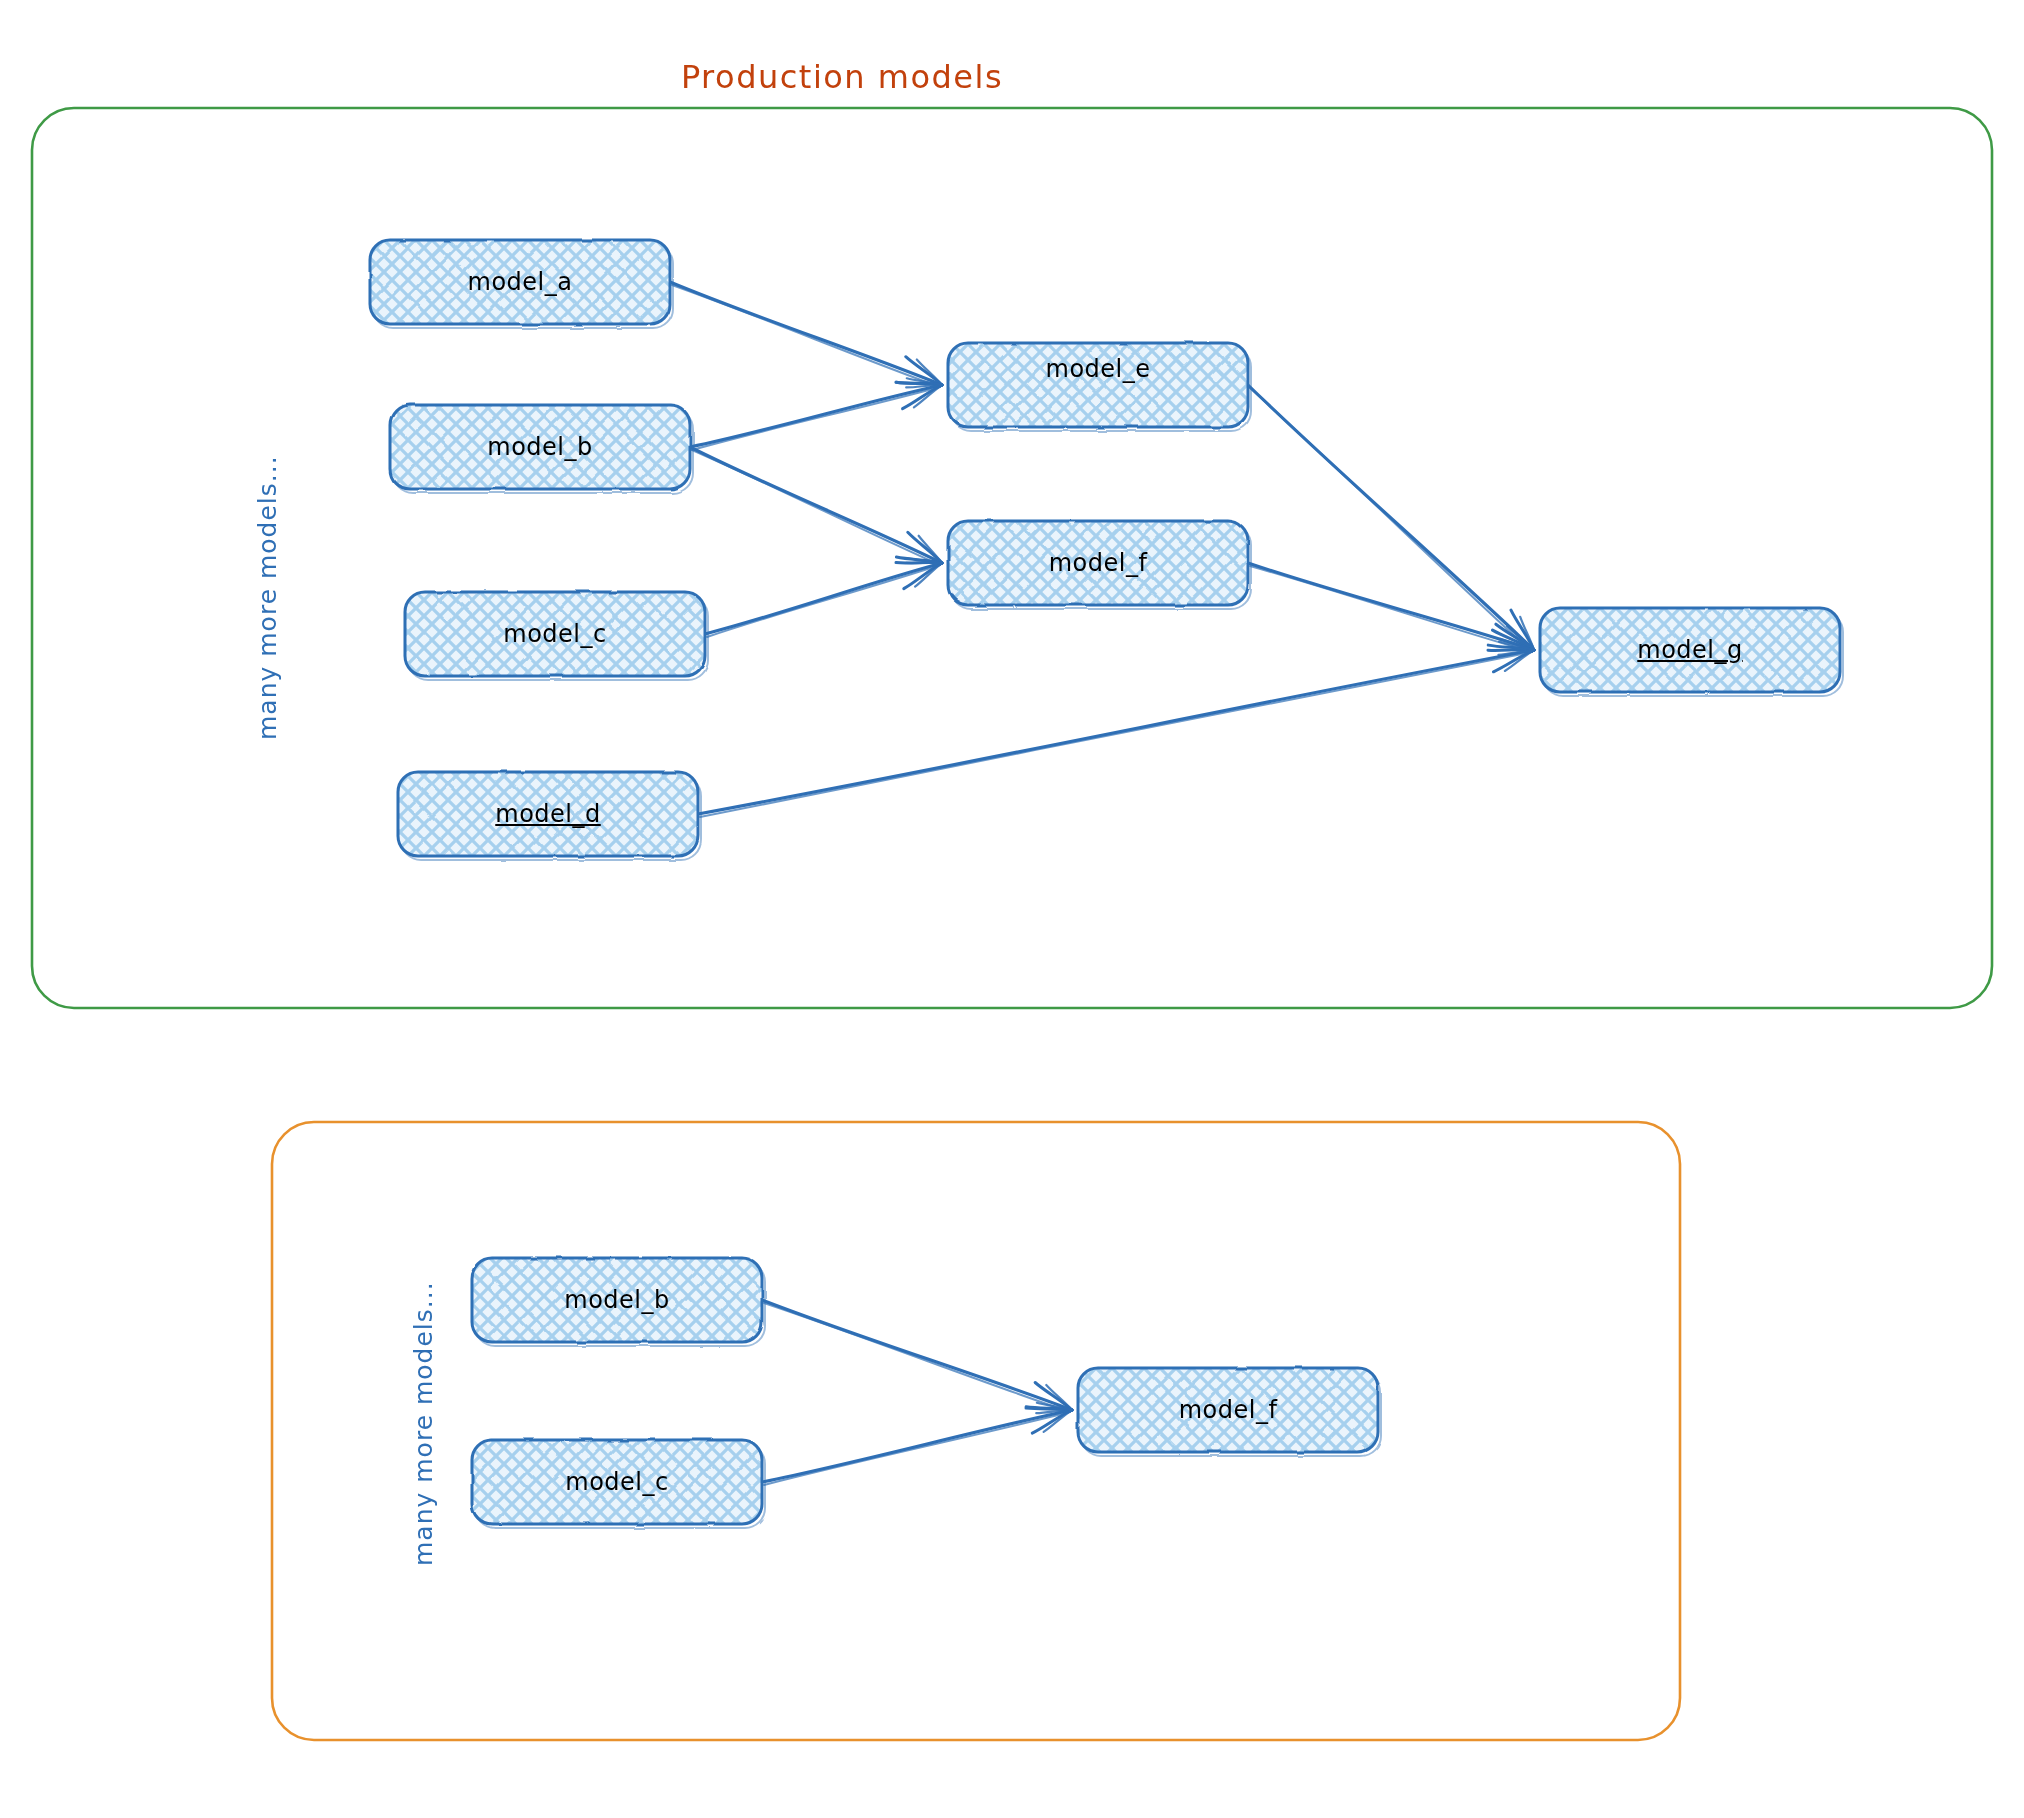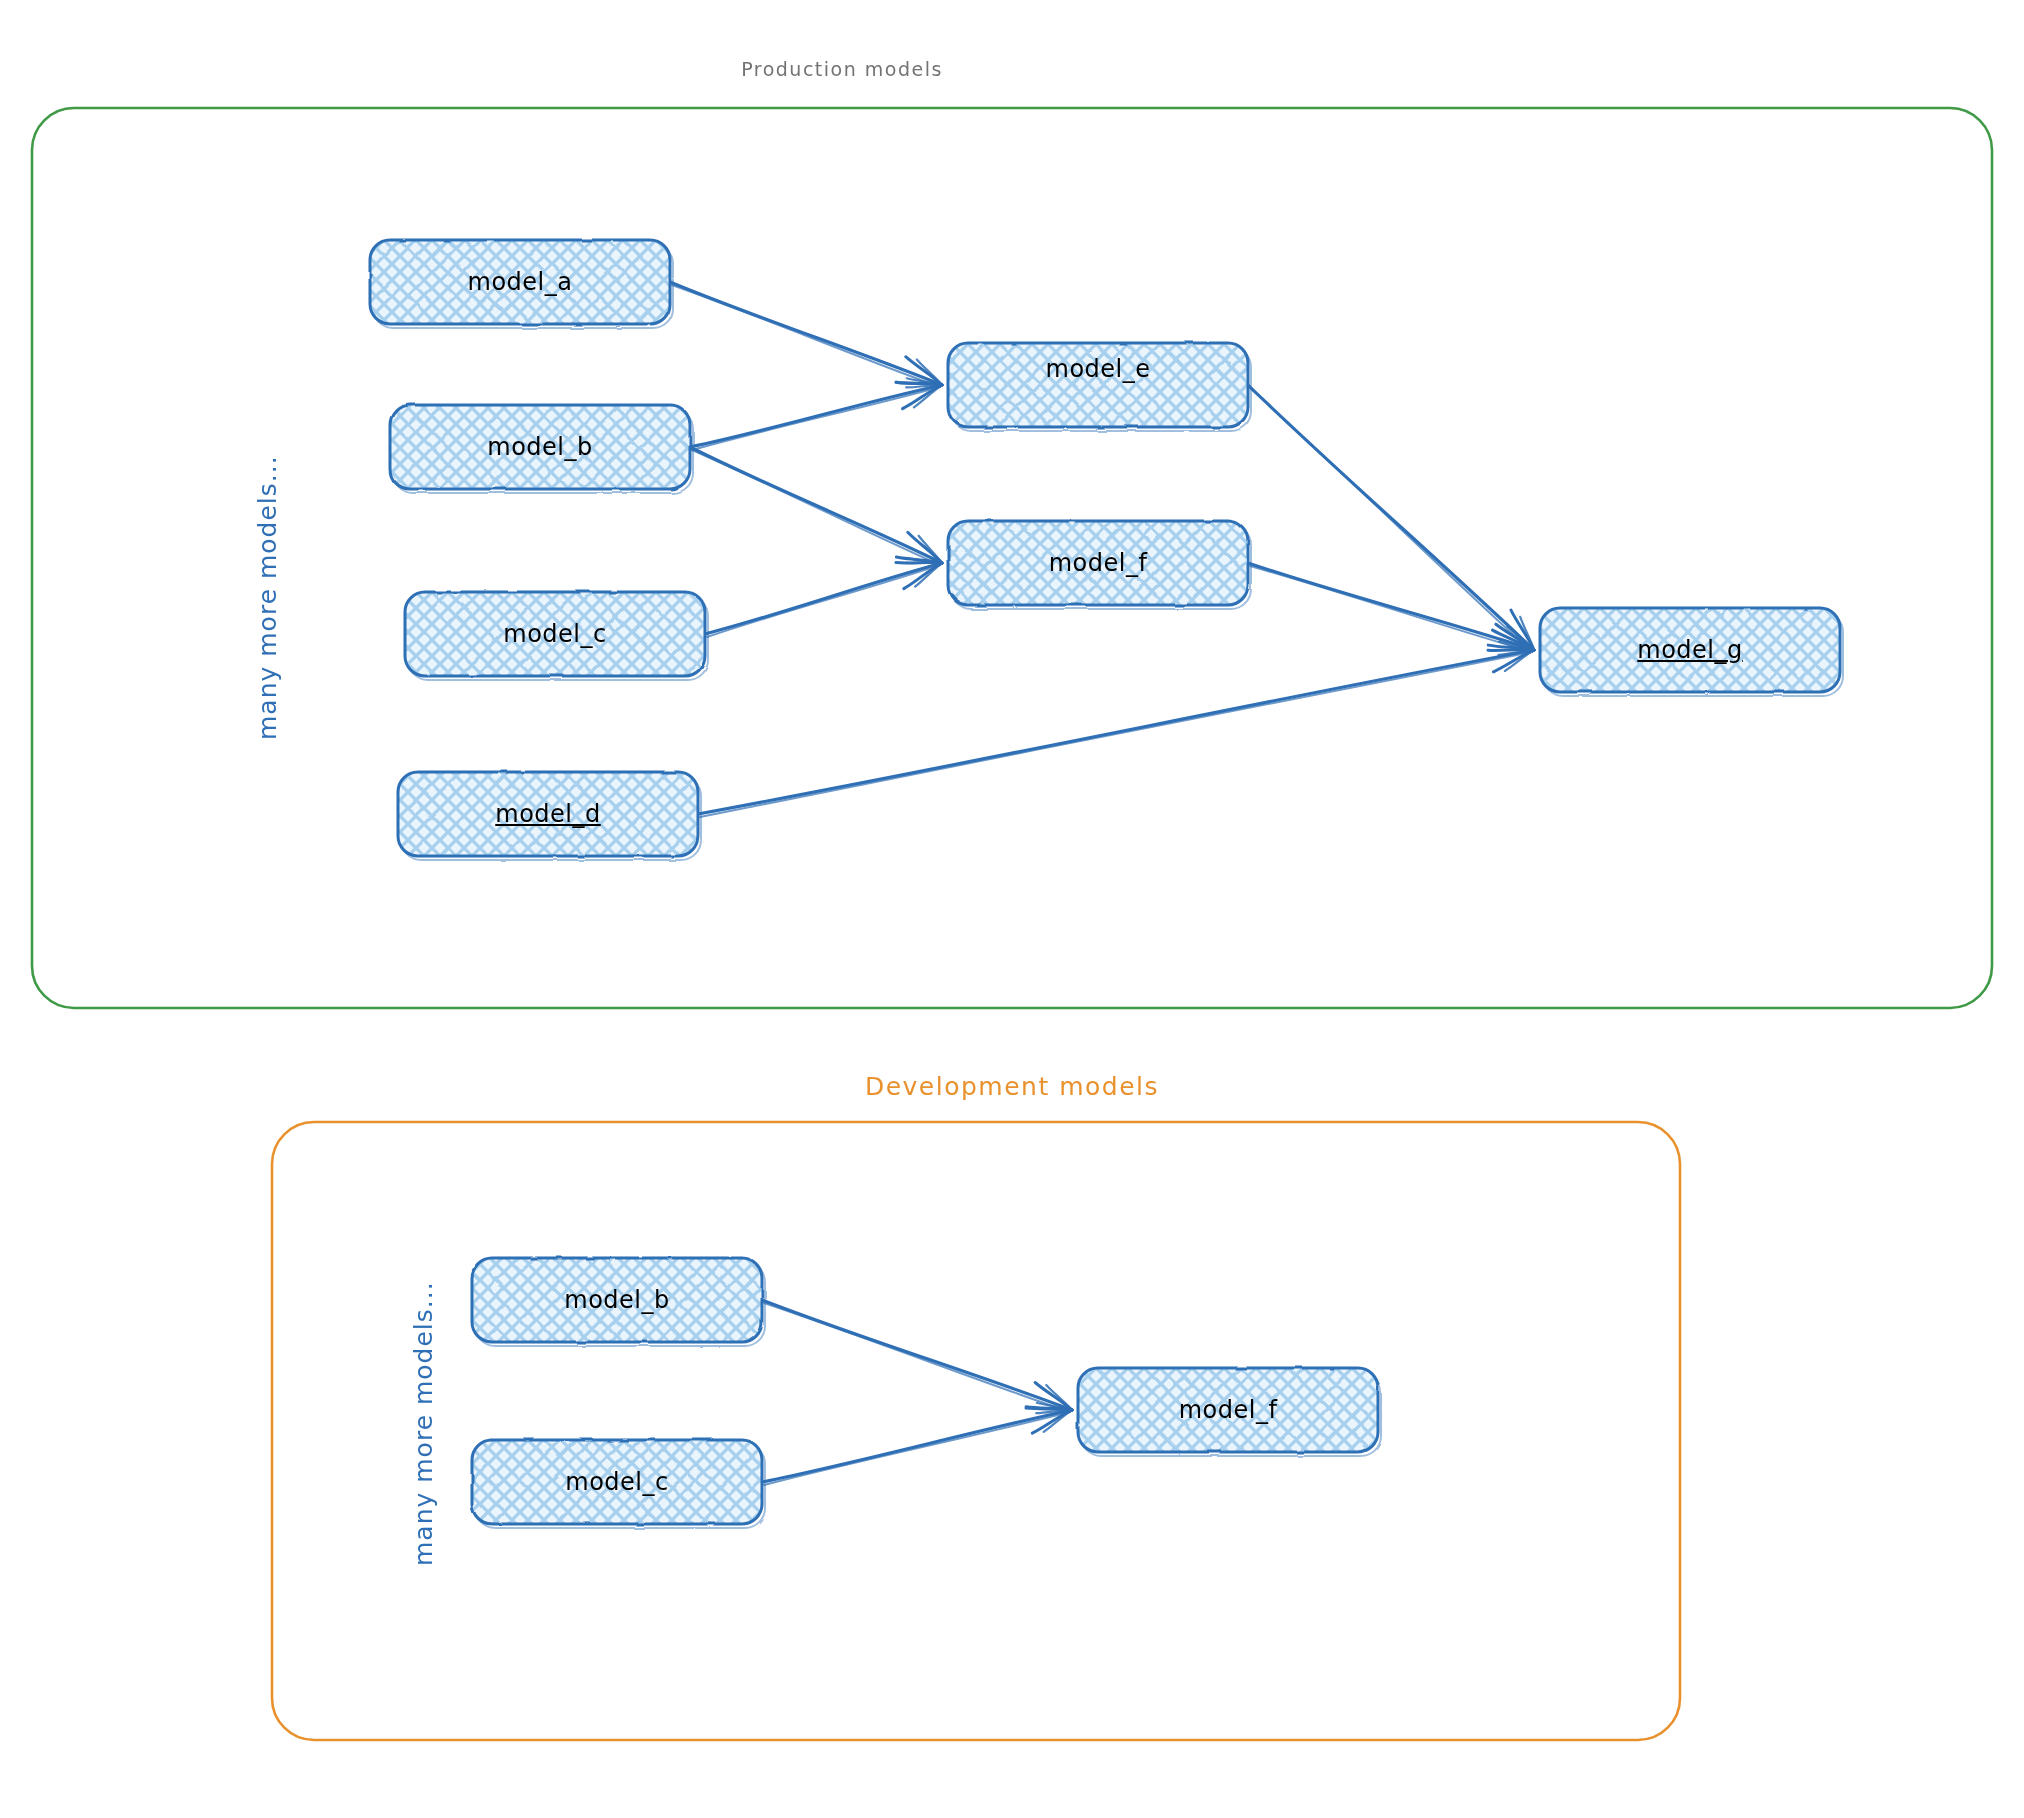"Production models" #prod-title { color: #737373 -> #c2410c; font-size: 19px -> 32px }
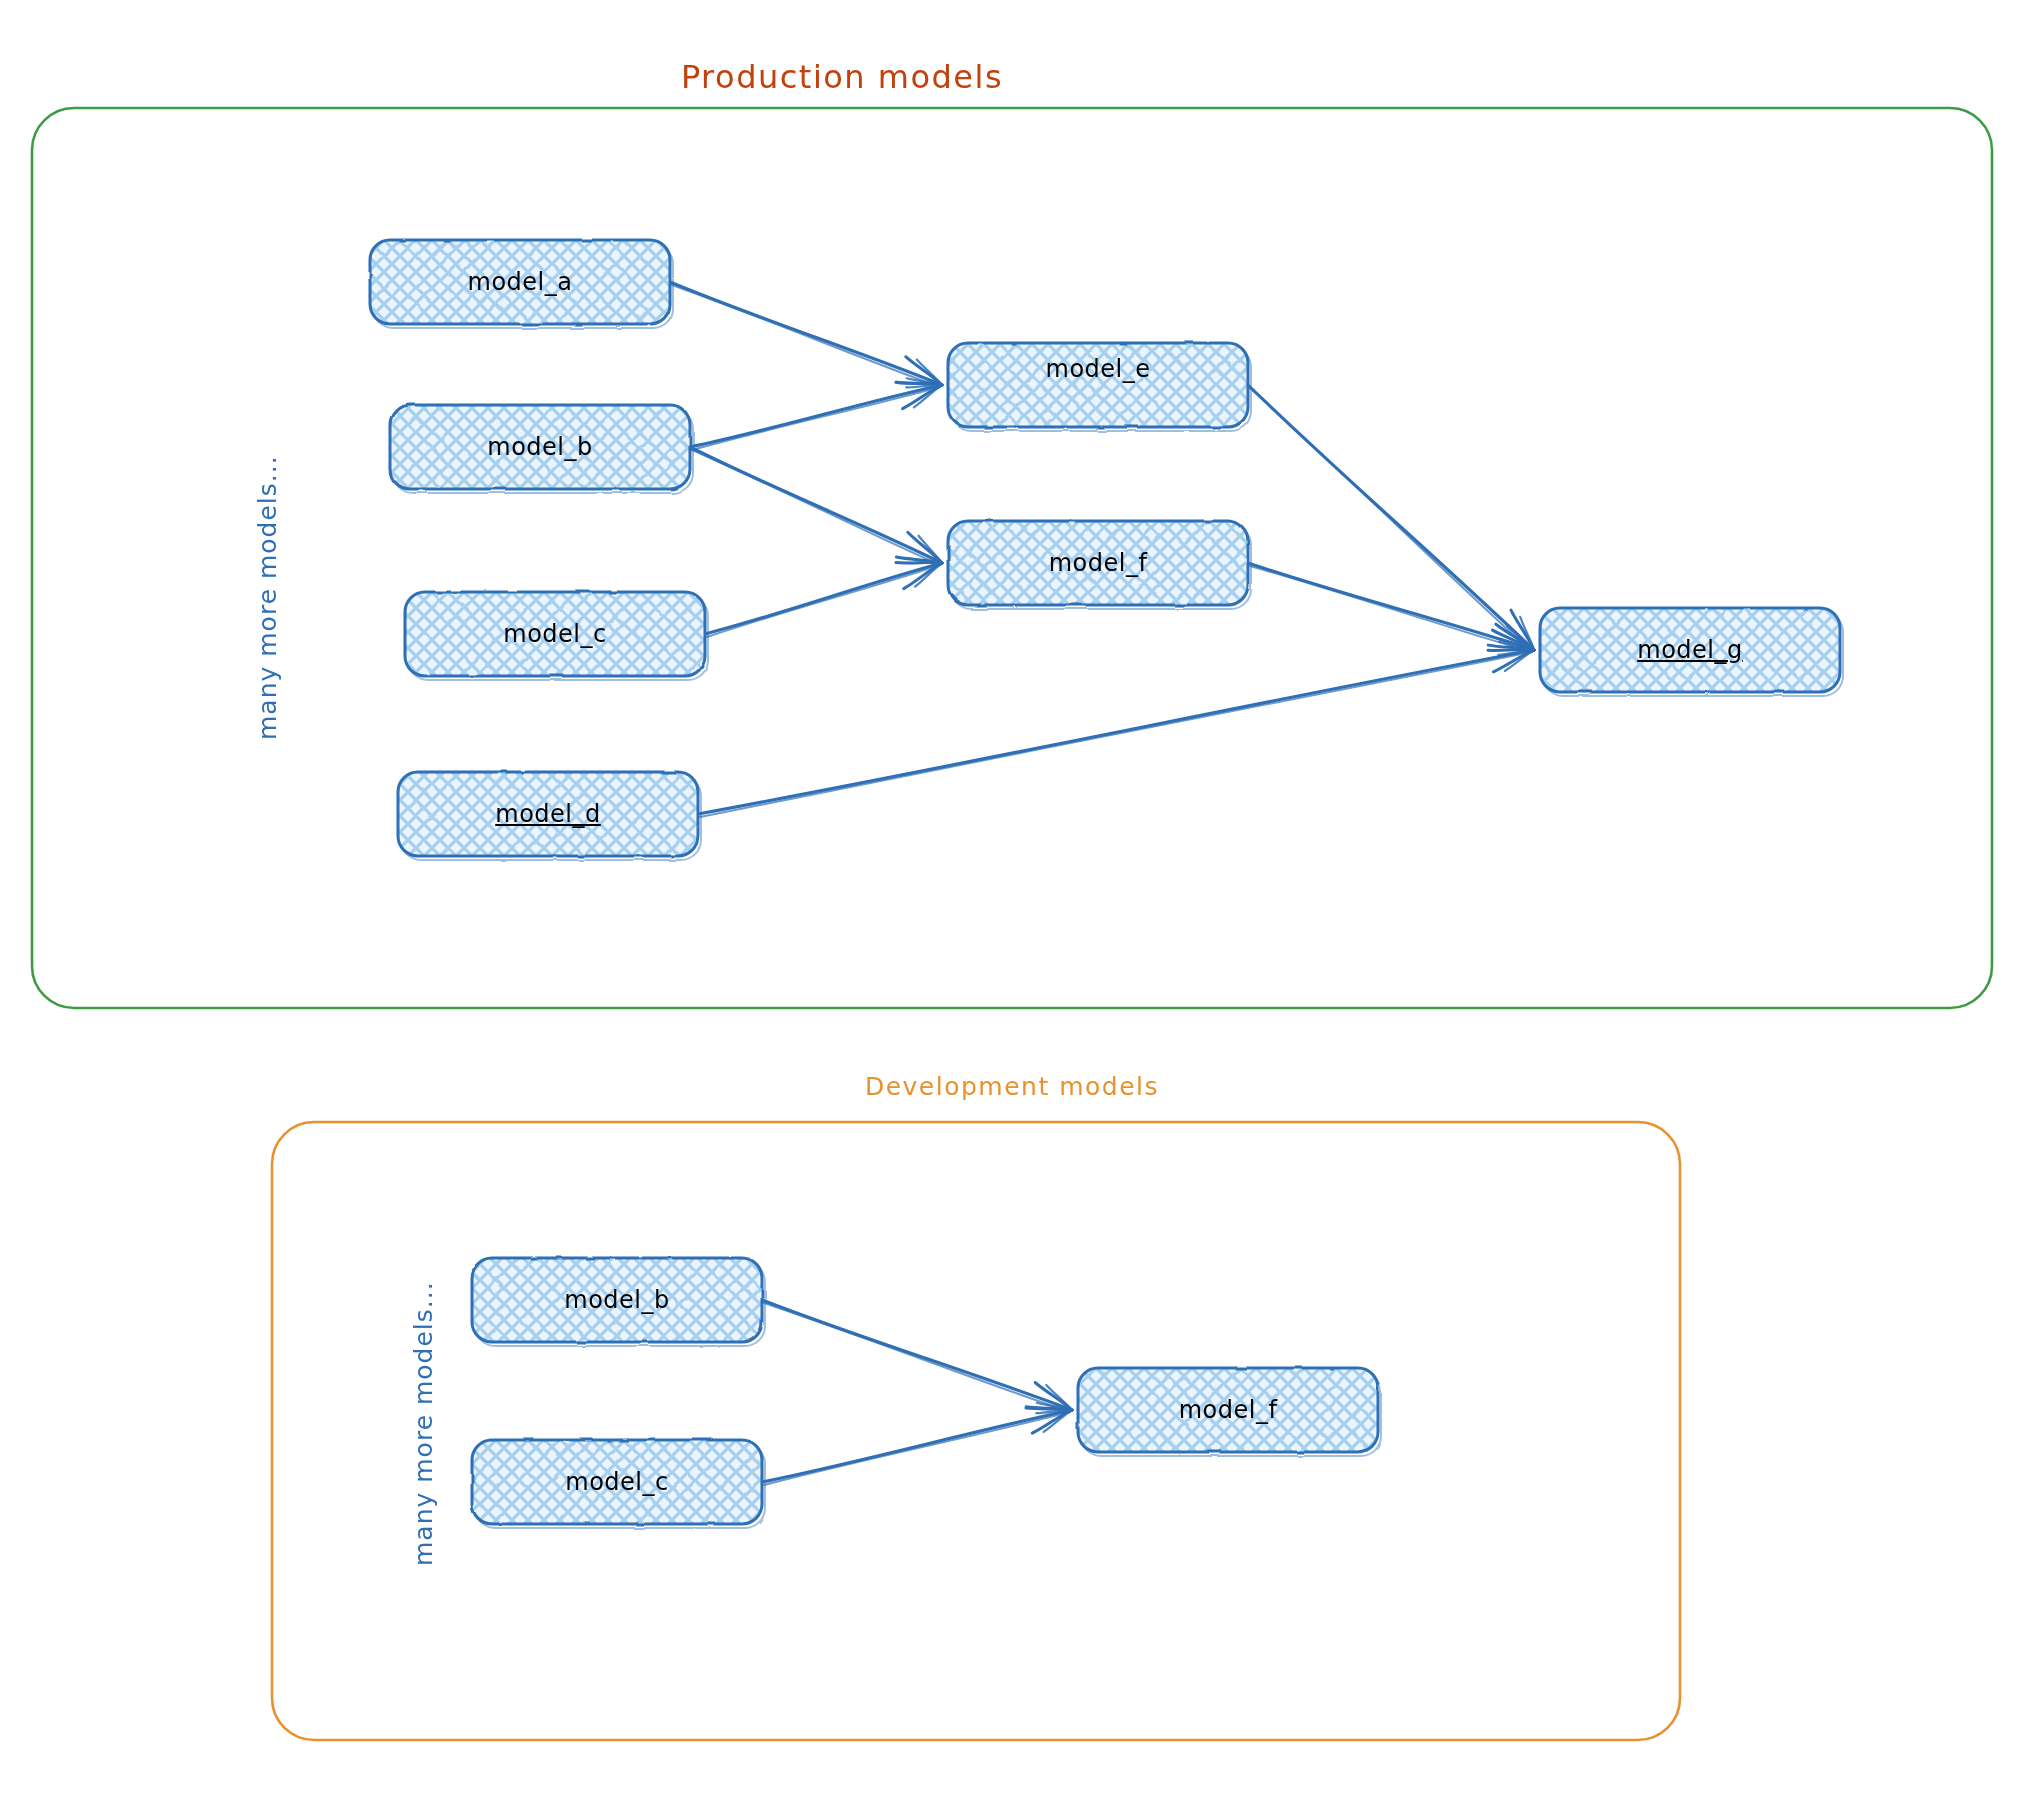"Development models" div.group-title { html: <div>Development models</div> -> none }
